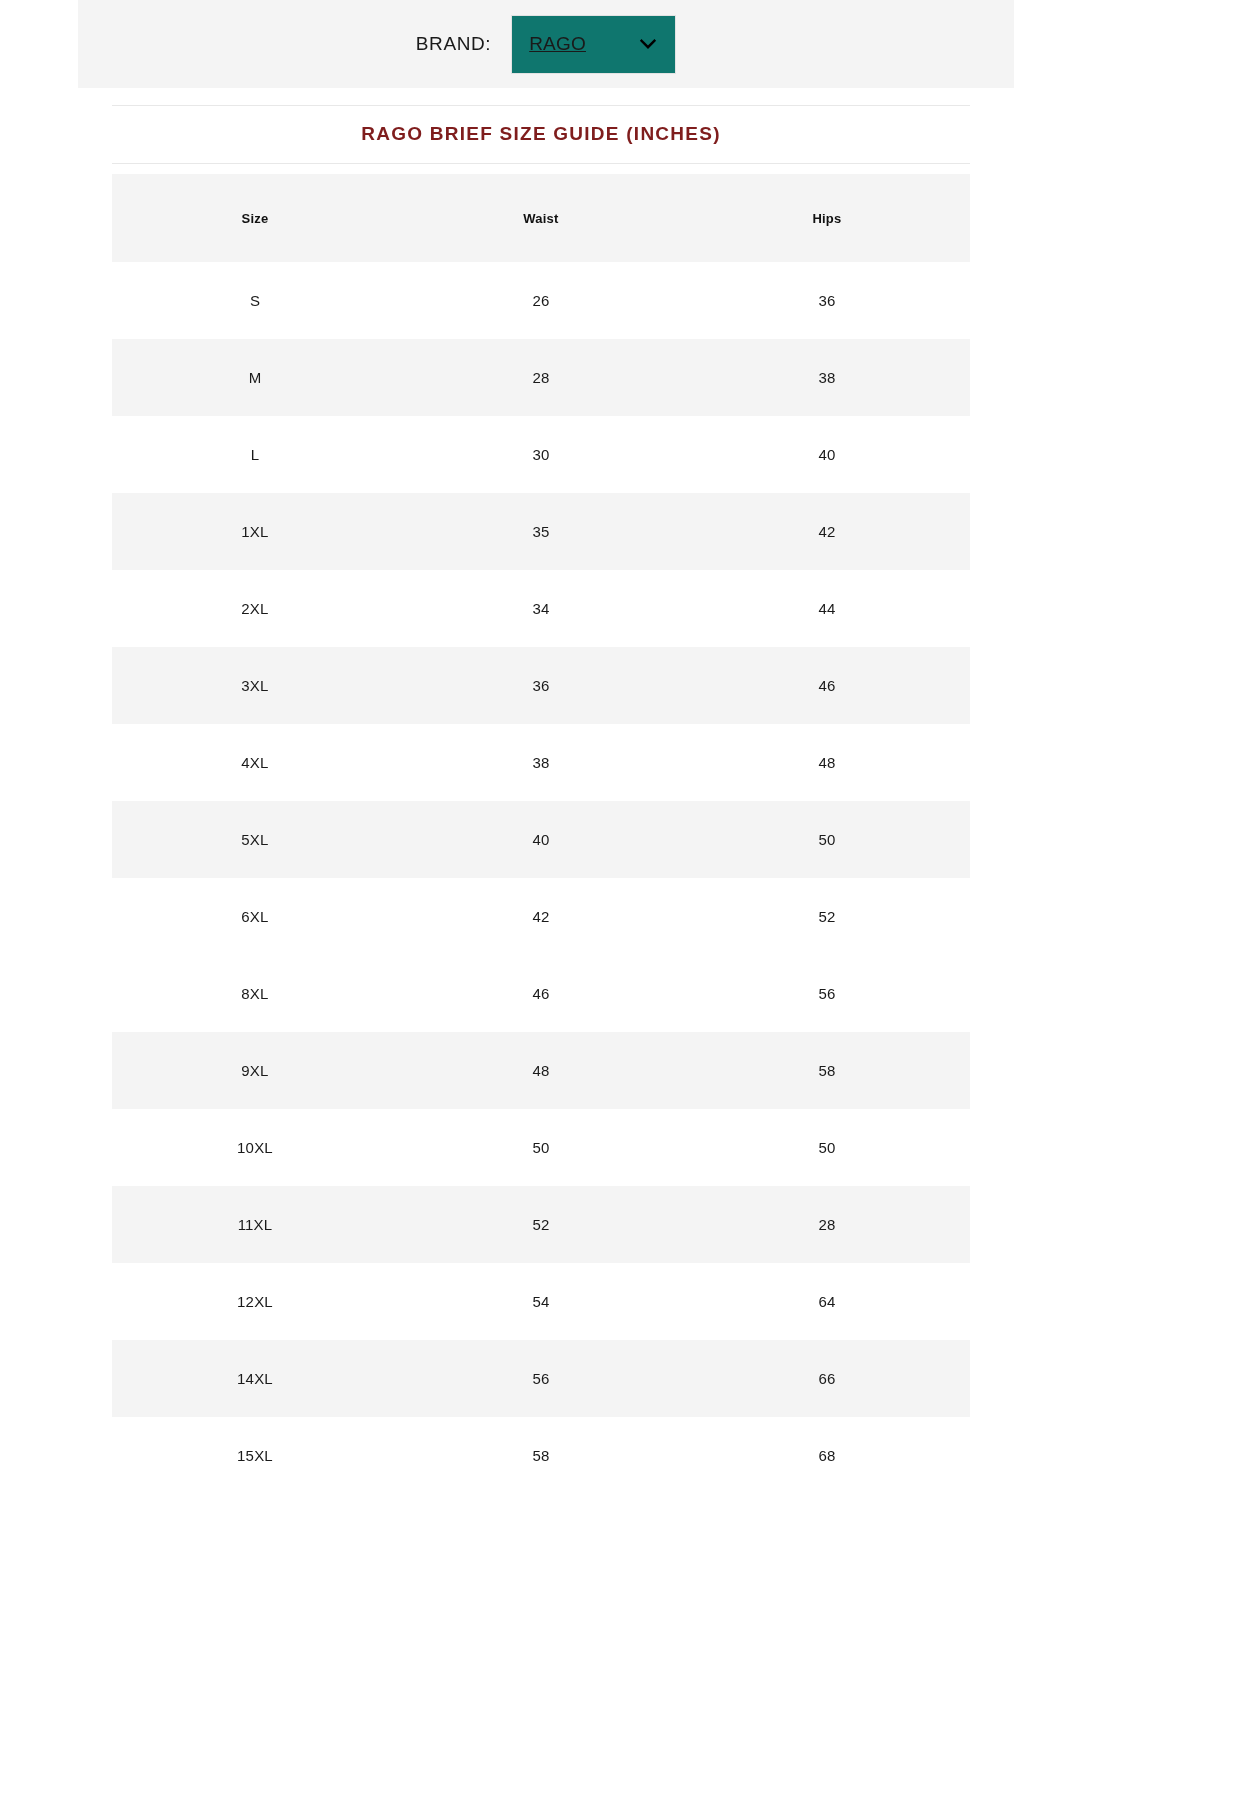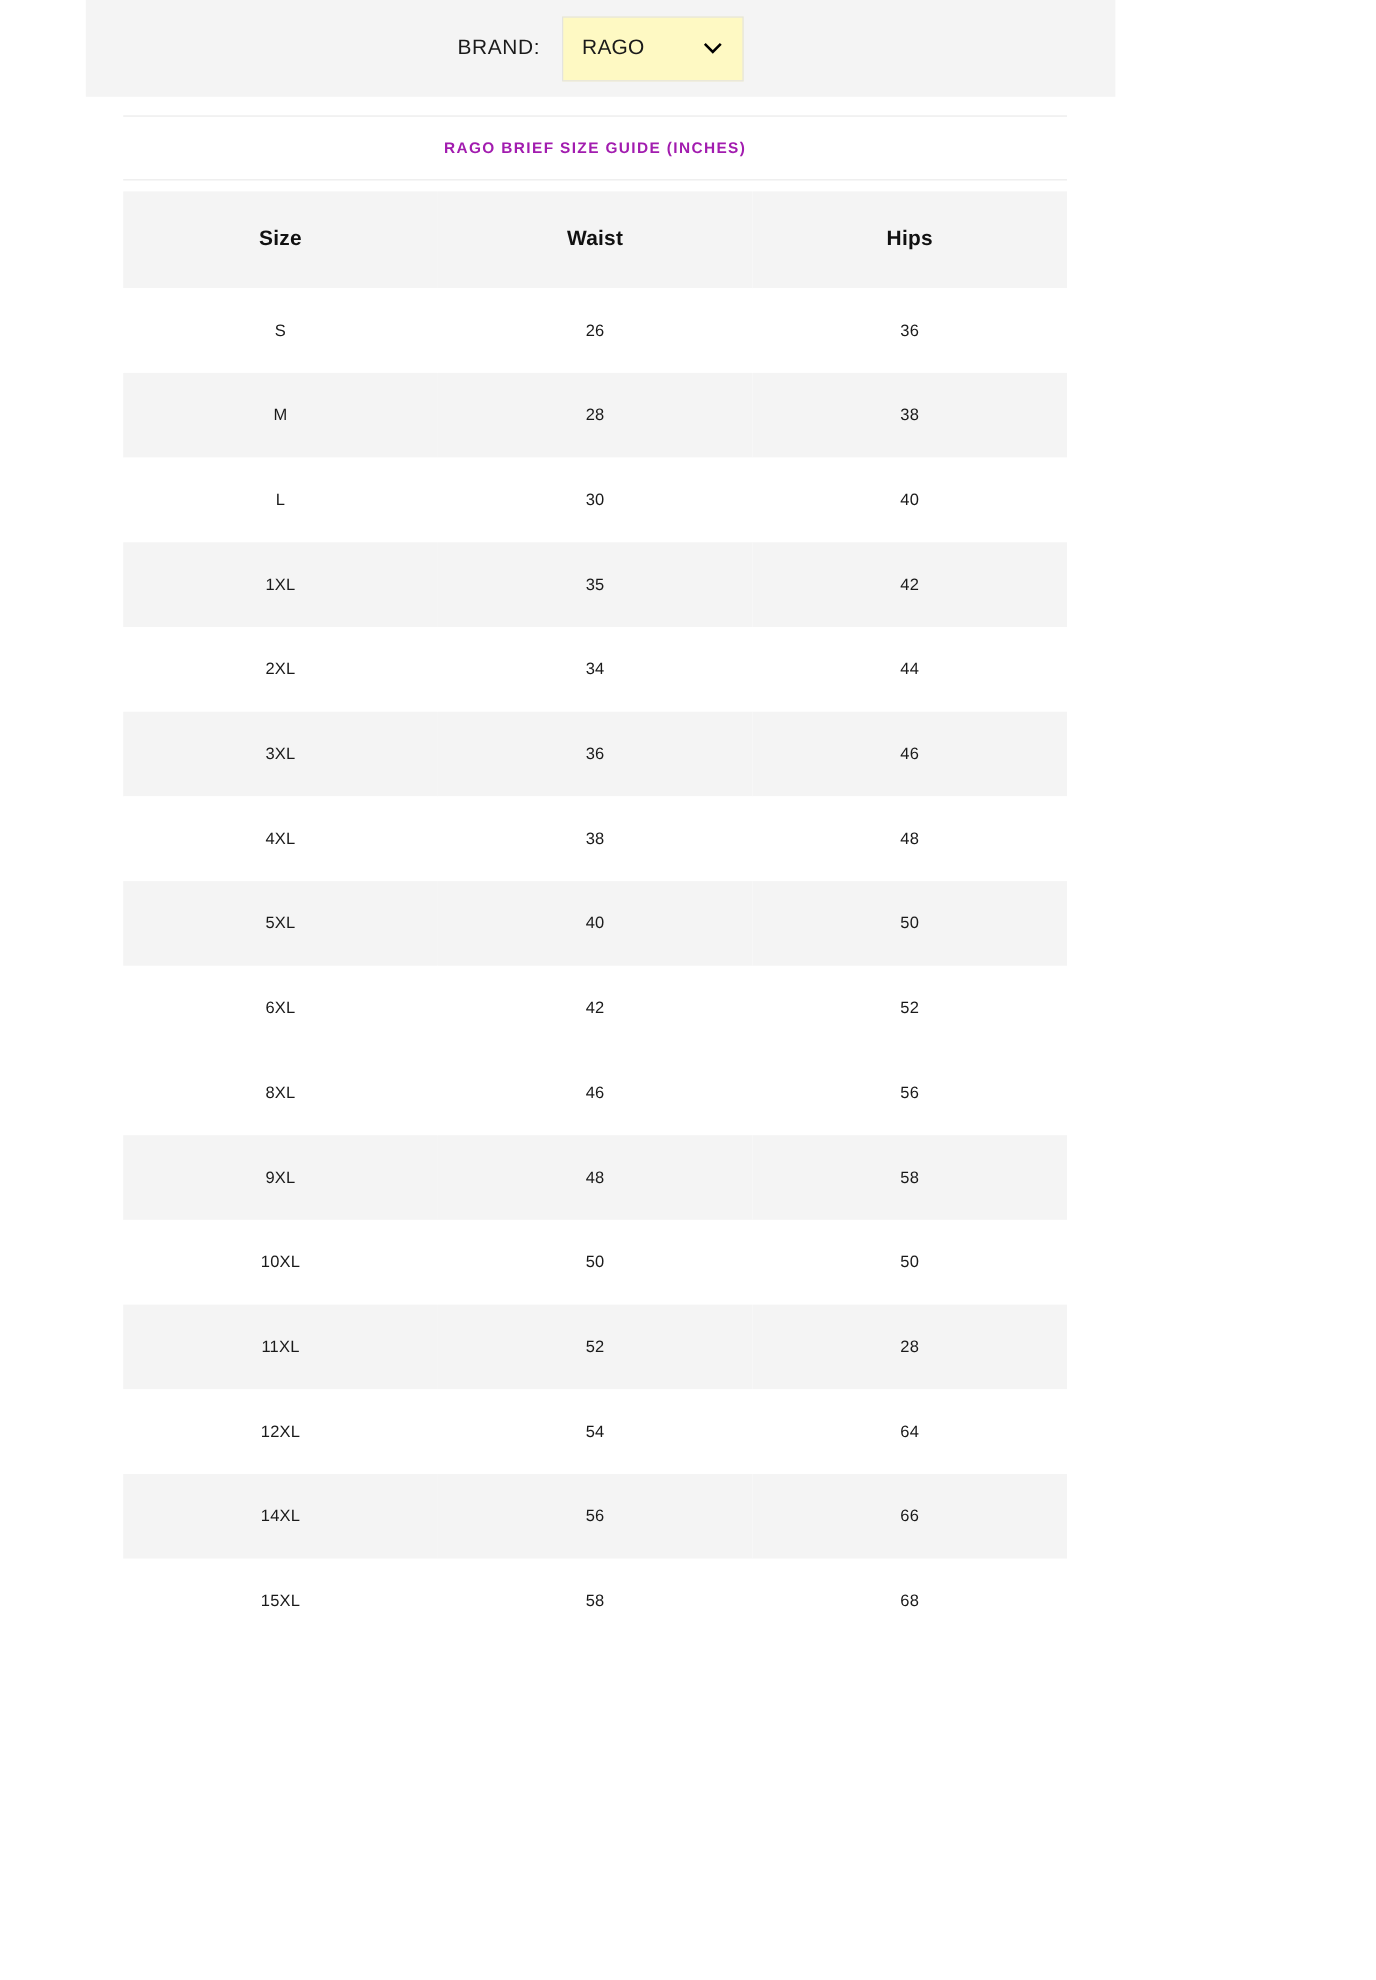"RAGO" .brand-select { background: #fef9c3 -> #0f766e; text-decoration: none -> underline }
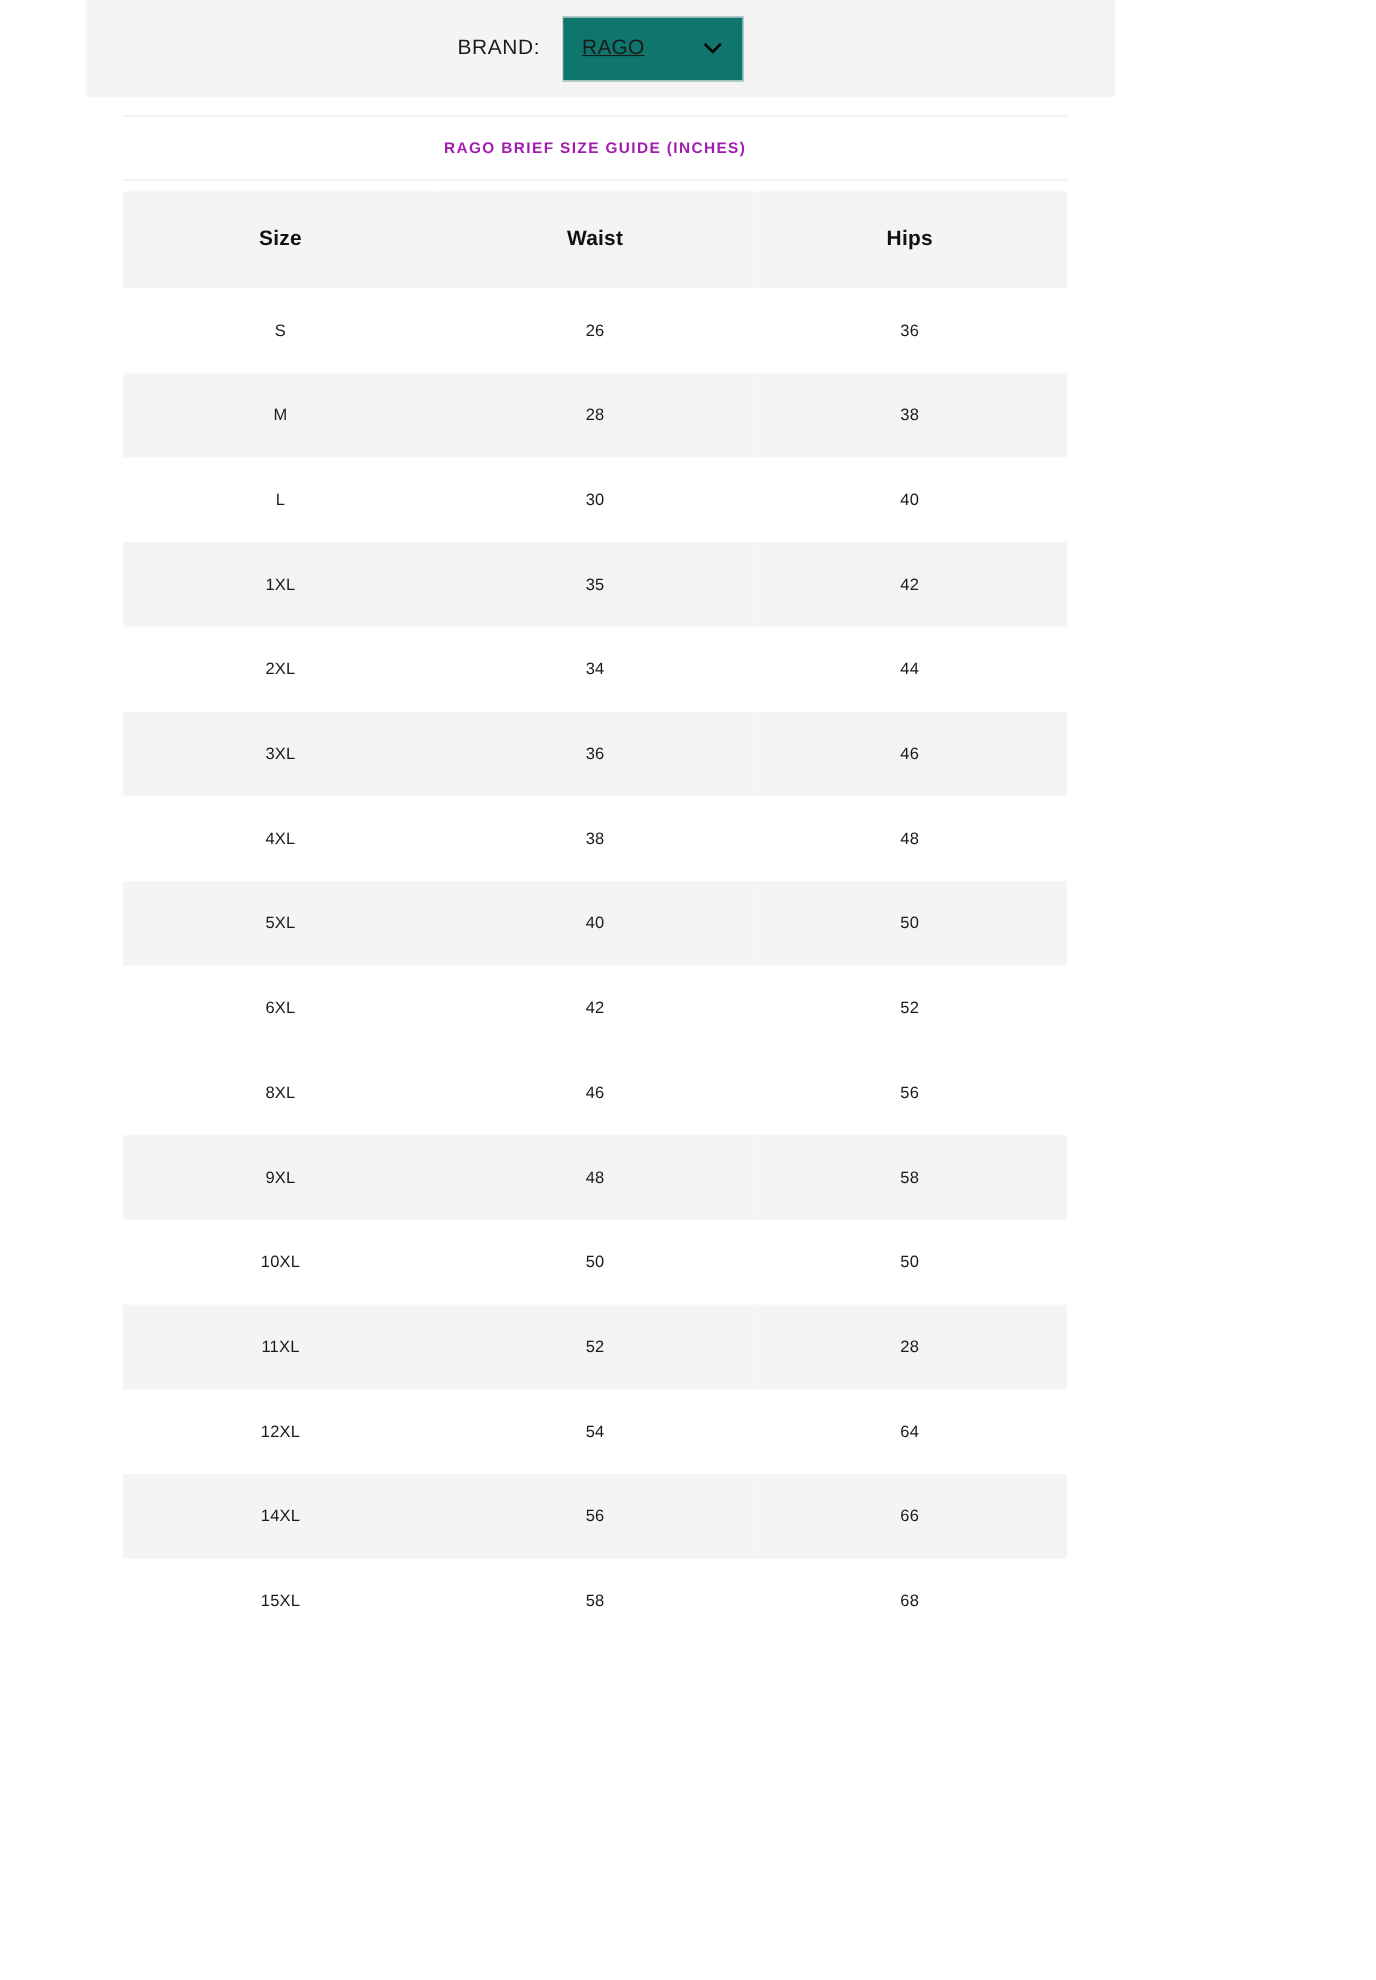"RAGO BRIEF SIZE GUIDE (INCHES)" .guide-title { color: #a21caf -> #7f1d1d; font-size: 14px -> 19px }
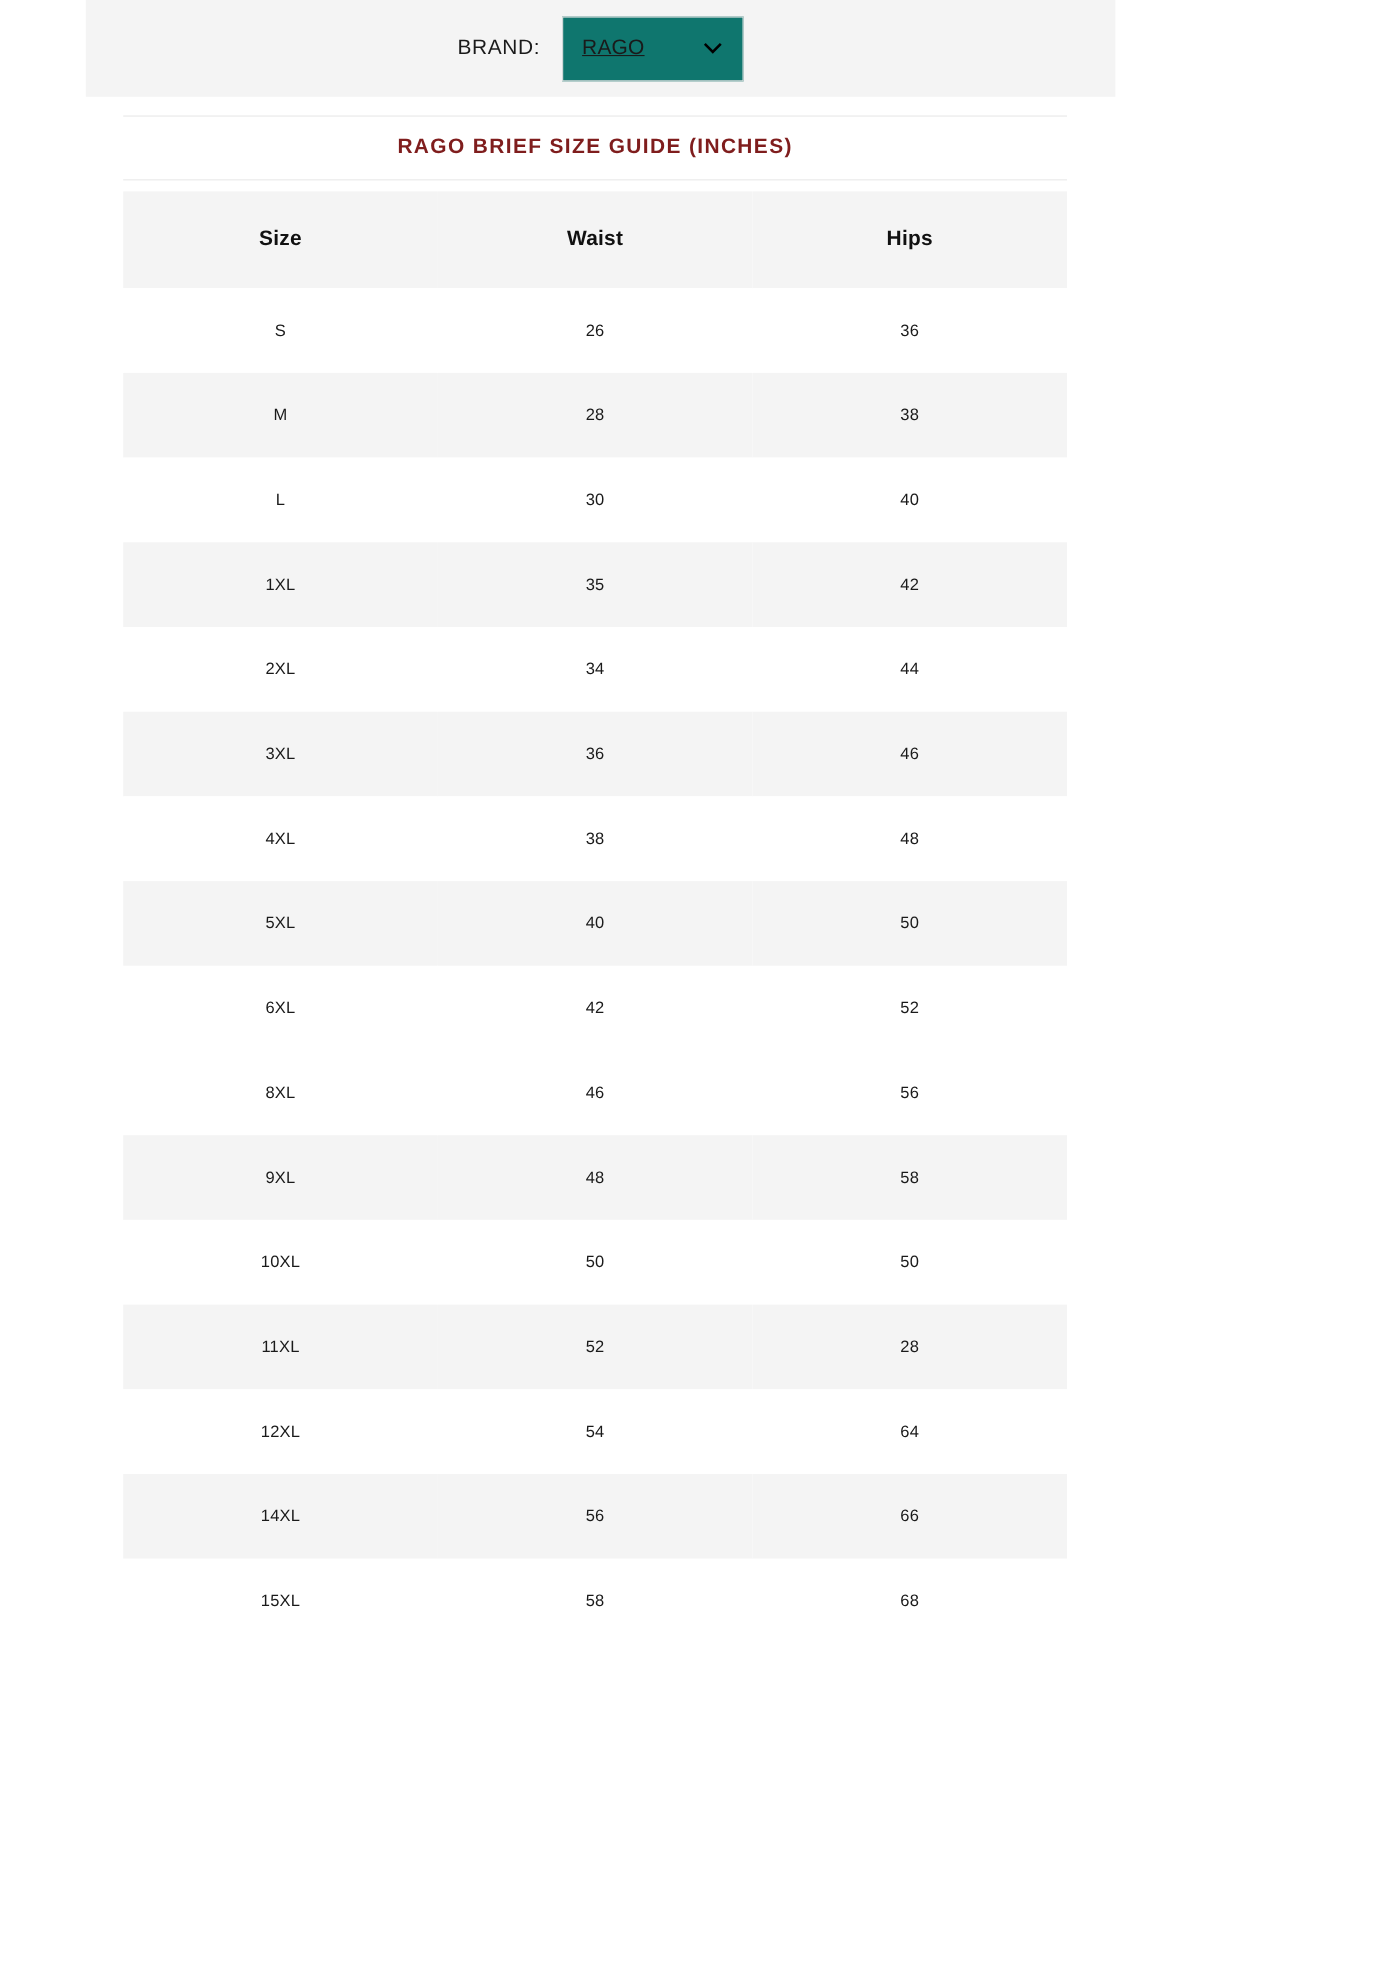"Size" .size-table th { font-size: 19px -> 13px }
